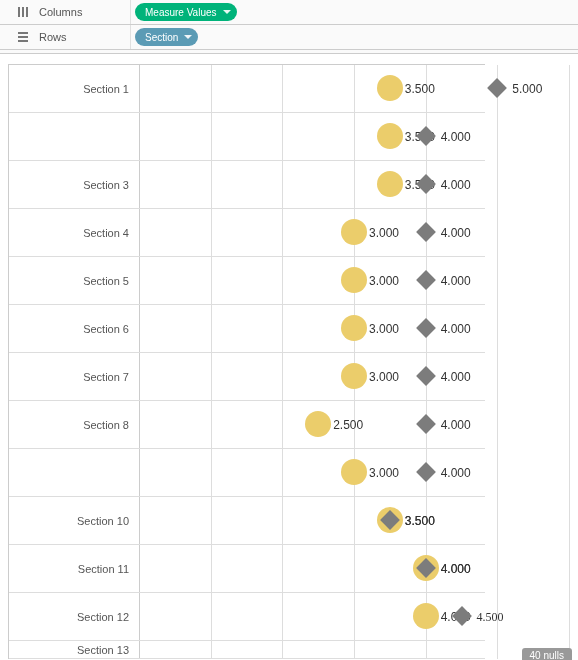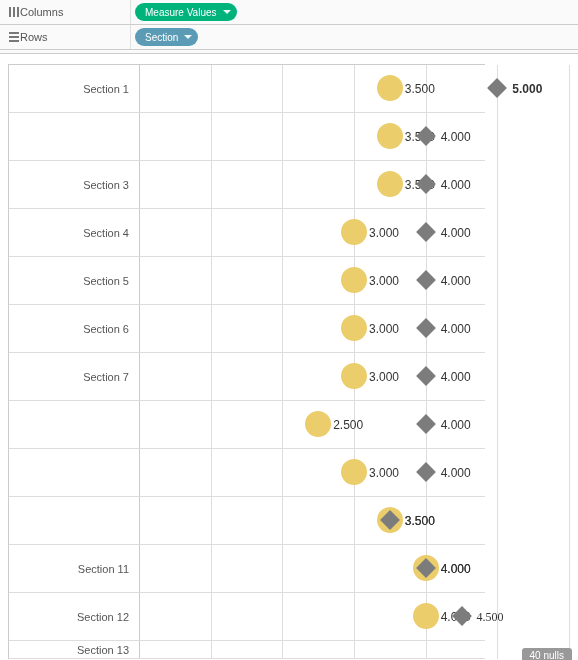"Columns" .shelf-label-area { gap: 0 -> 10px; padding-left: 8px -> 17px }
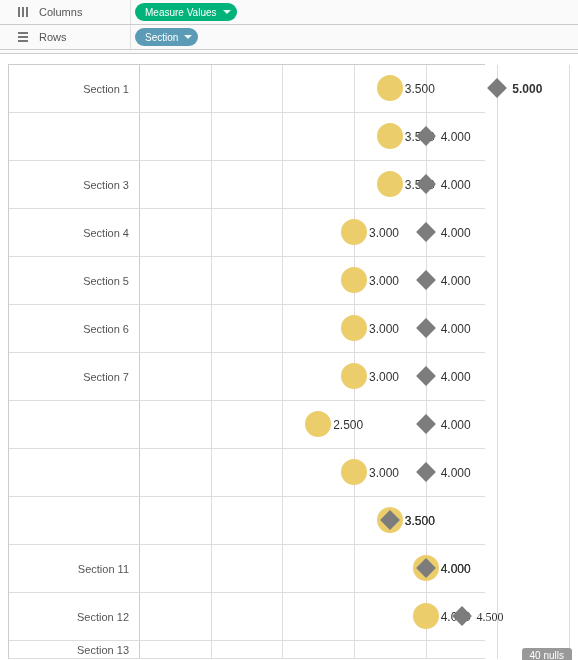"5.000" span.mark-label { font-weight: bold -> none }
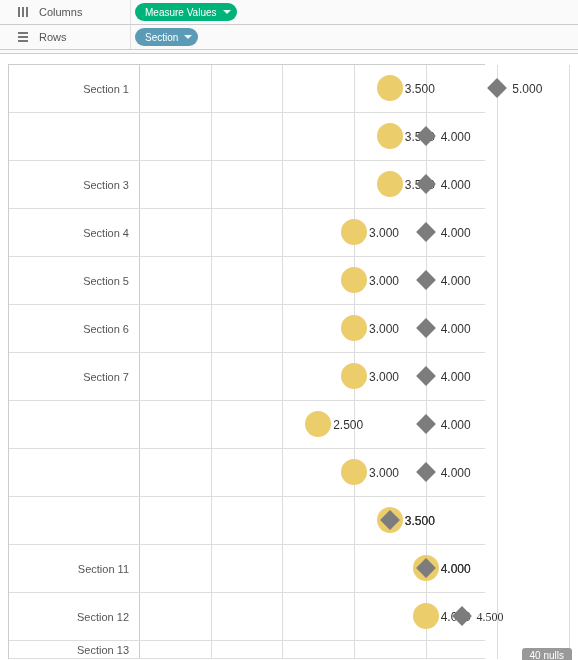"Section 8" div.row-label { html: none -> <div>Section 8</div> }
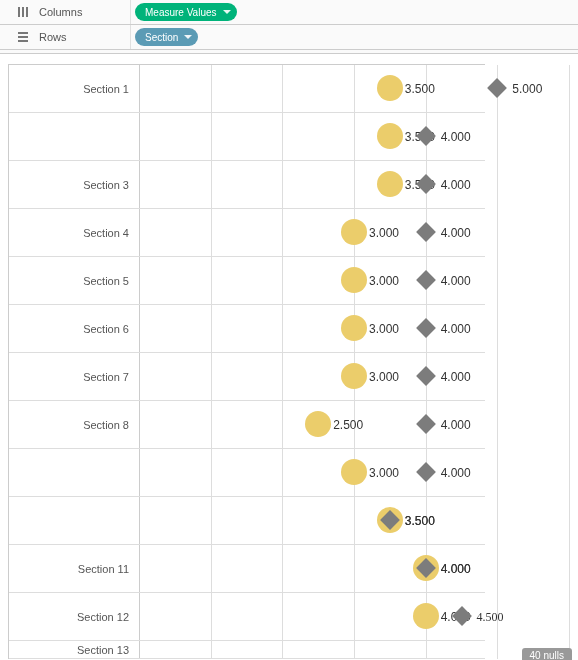"Section 10" div.row-label { html: none -> <div>Section 10</div> }
